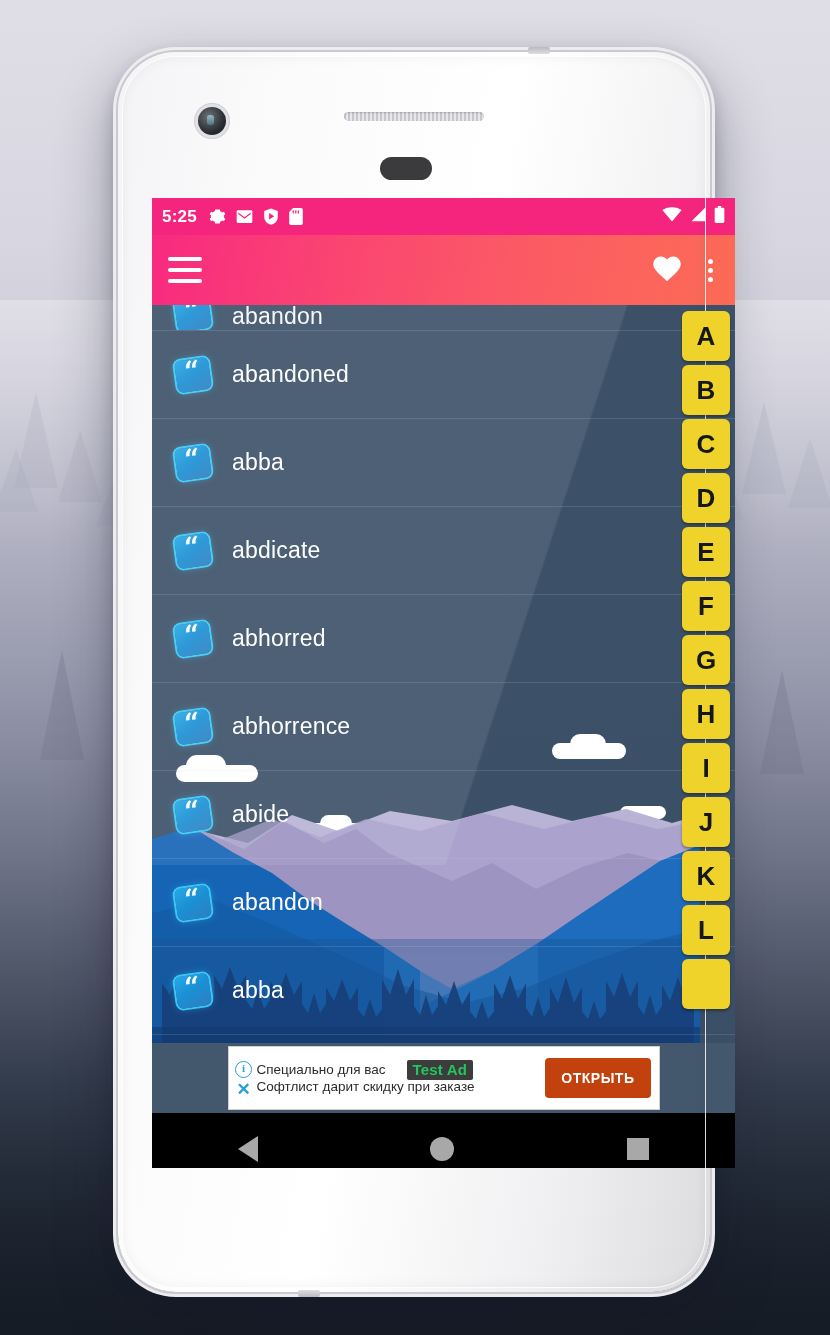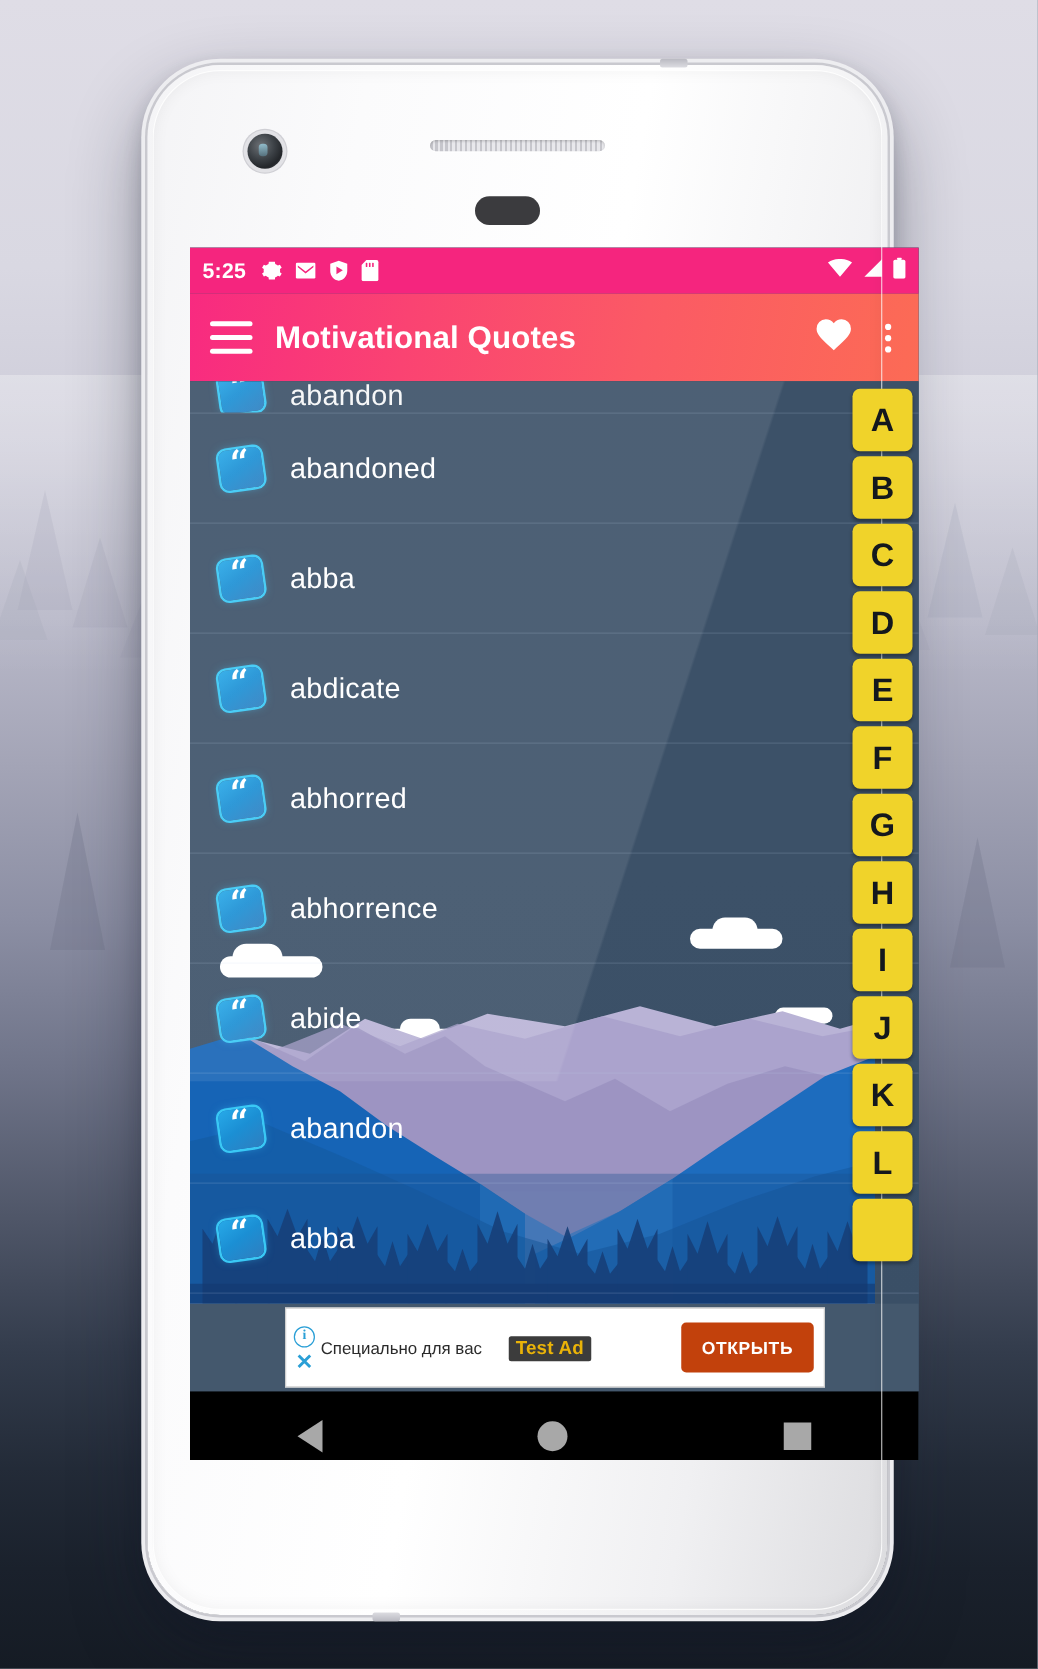"Motivational Quotes" div { html: <div>Motivational Quotes</div> -> none }
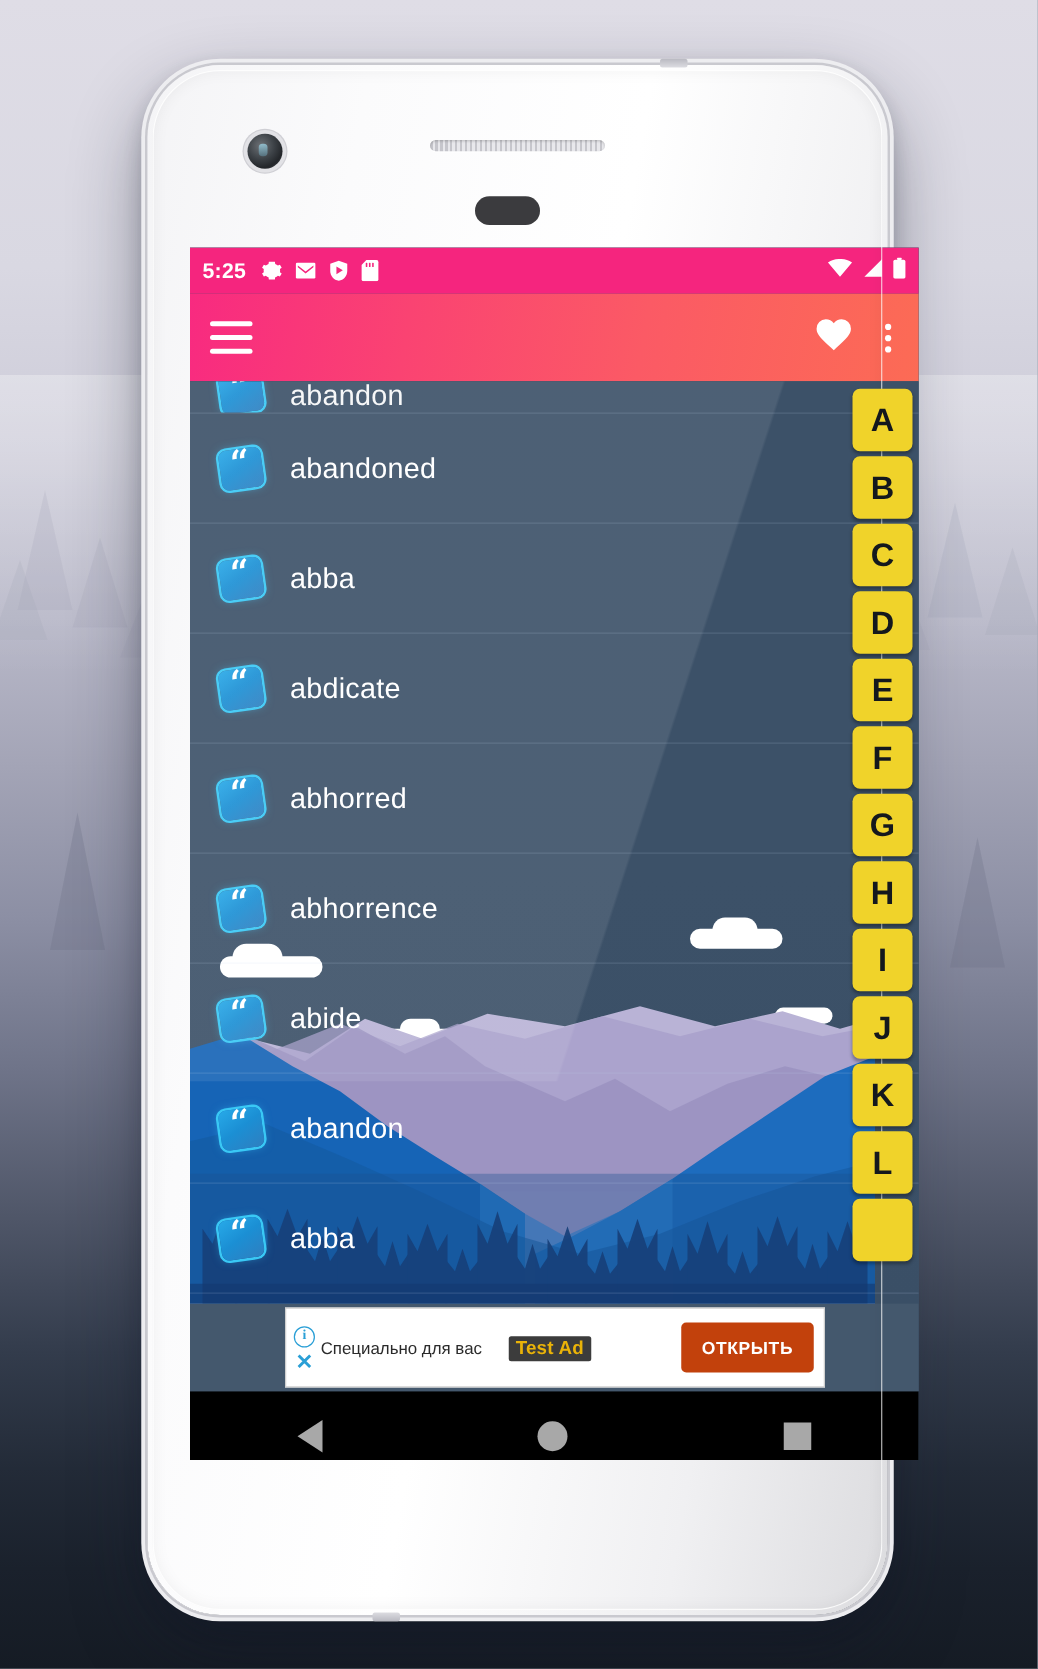"Test Ad" #ad-badge { color: #eab308 -> #22c55e }
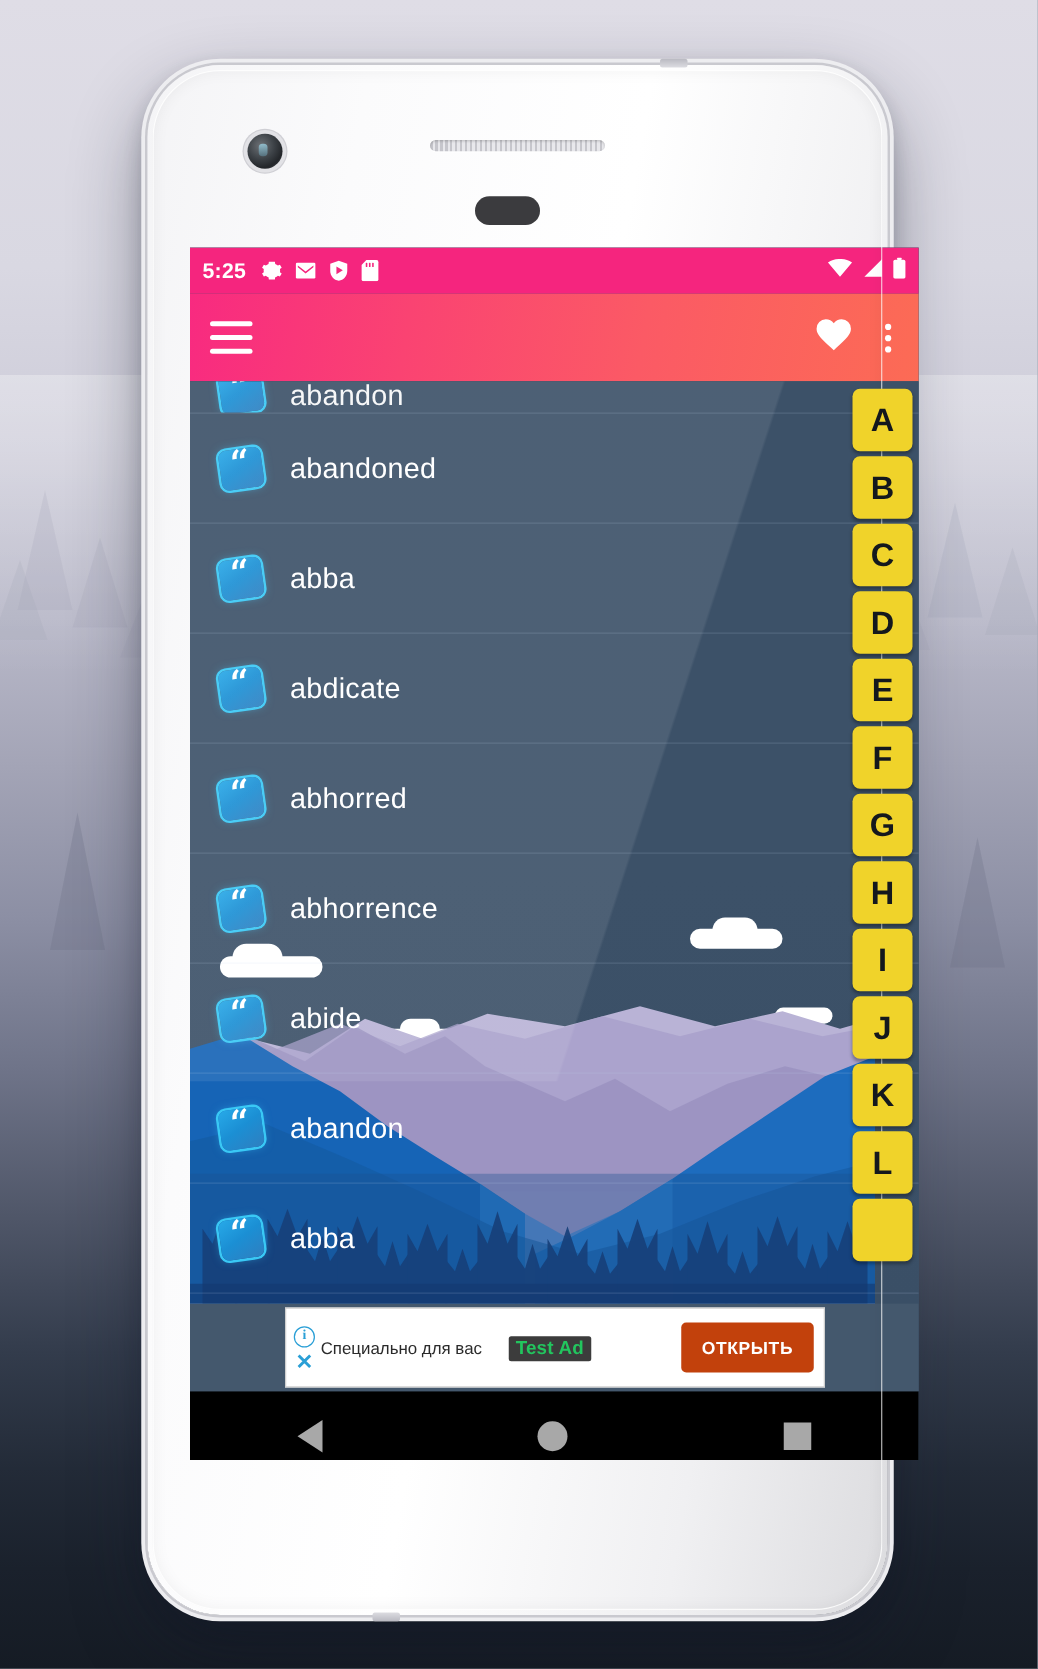"Софтлист дарит скидку при заказе" div { html: none -> <div>Софтлист дарит скидку при заказе</div> }
